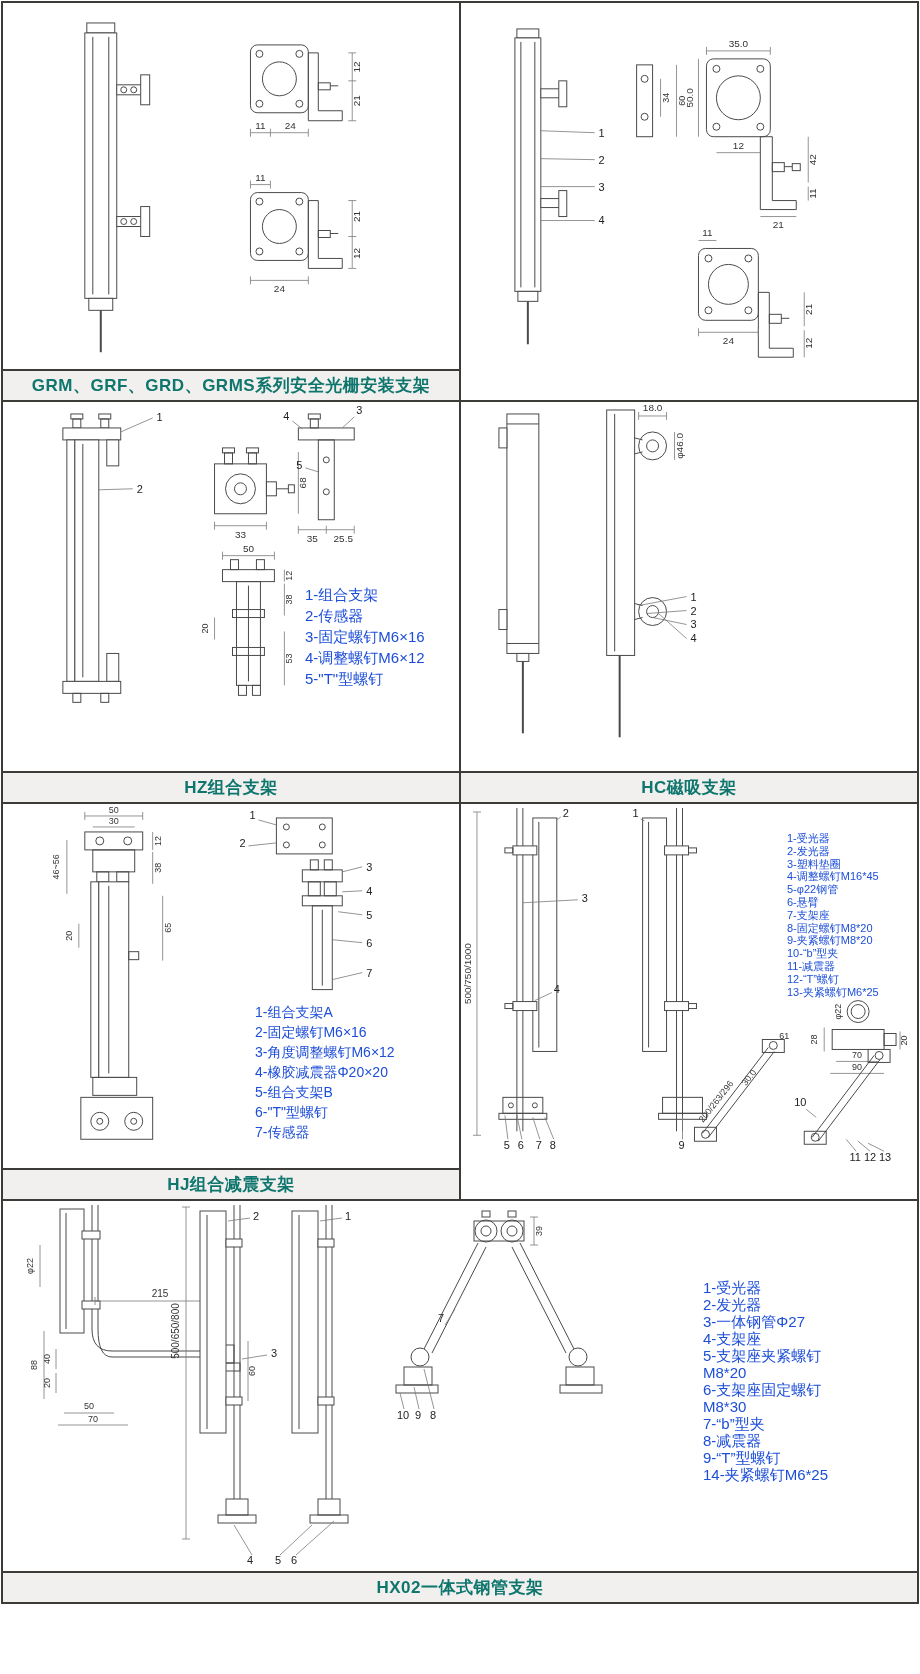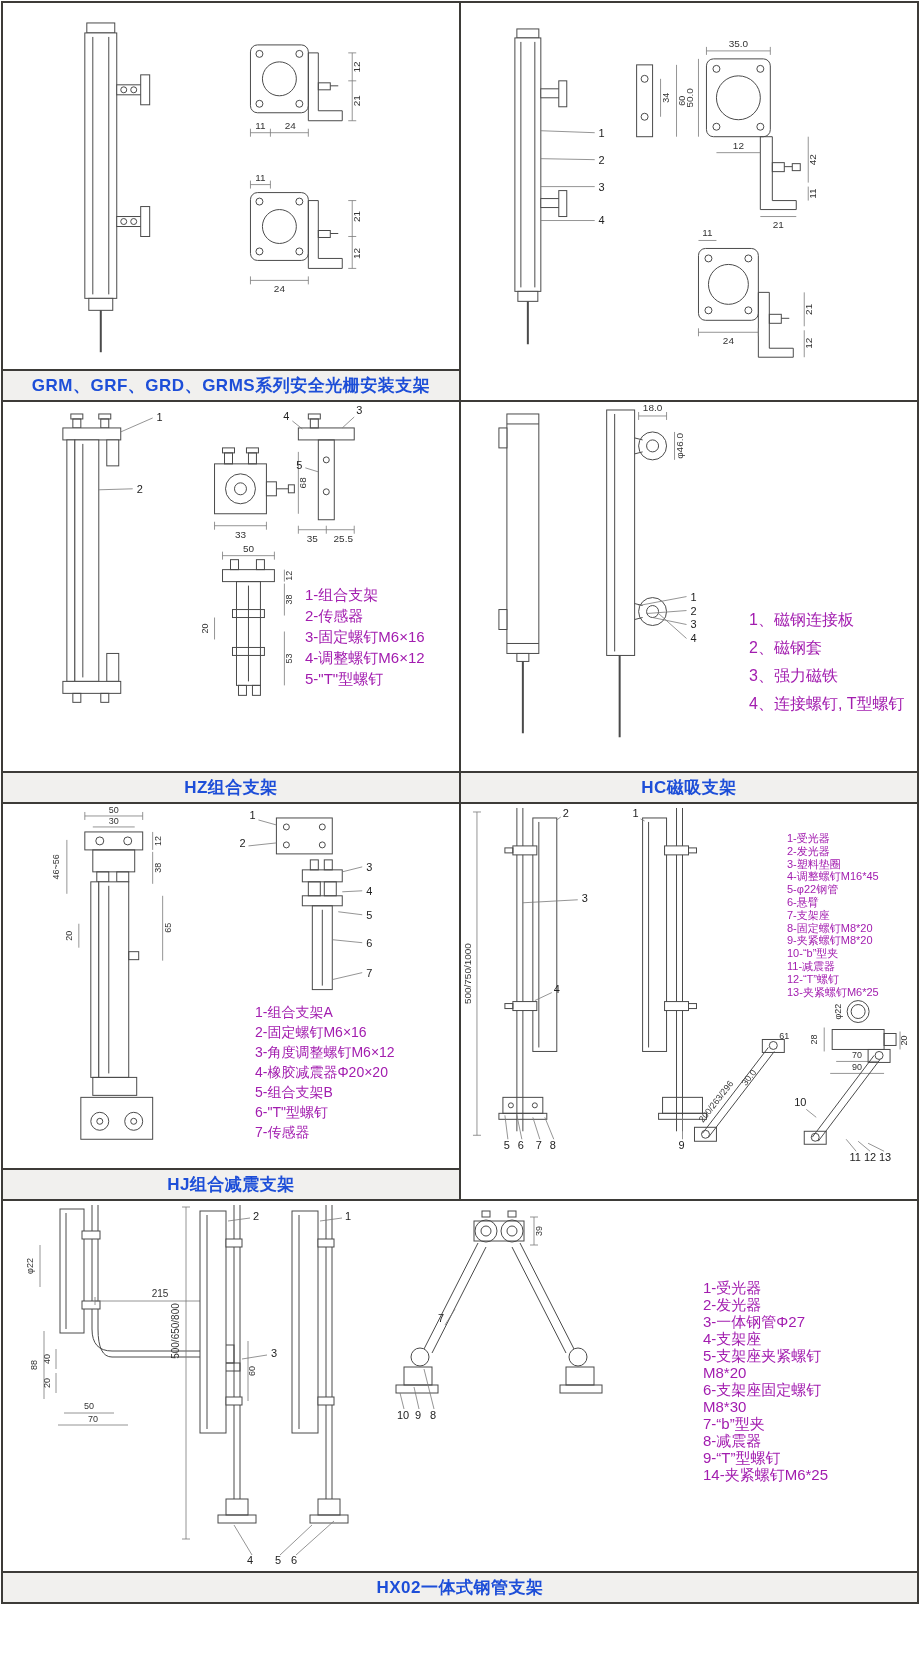"GRM、GRF、GRD、GRMS系列安全光栅安装支架" .caption { color: #1d4ed8 -> #0f766e }
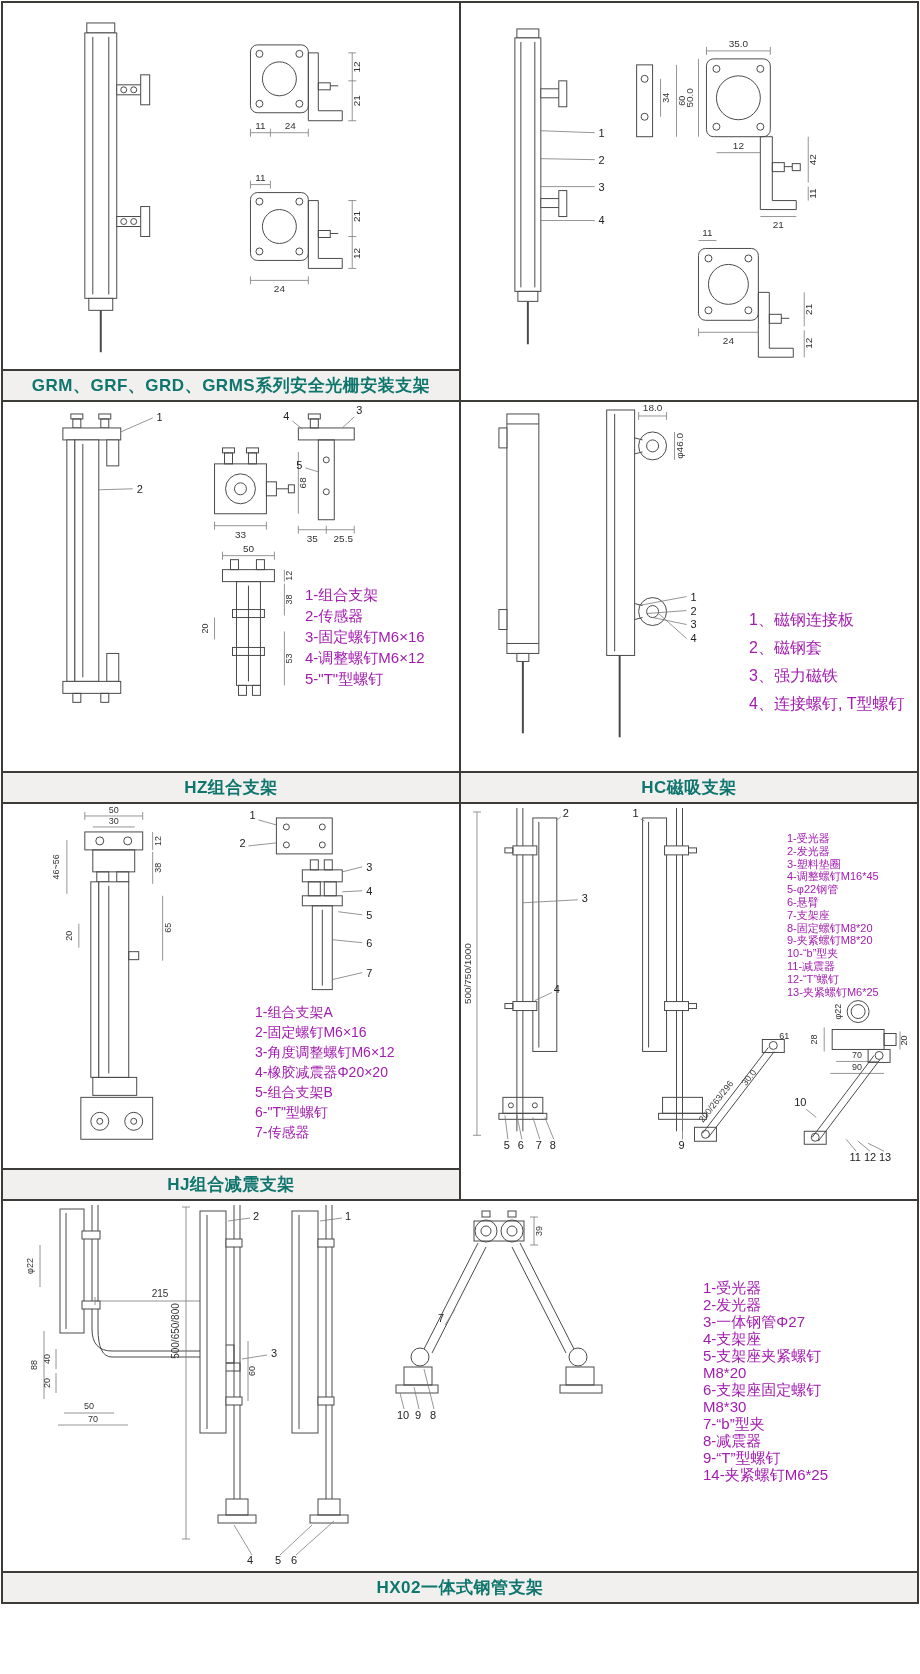"1-组合支架" .plist { color: #a21caf -> #1d4ed8 }
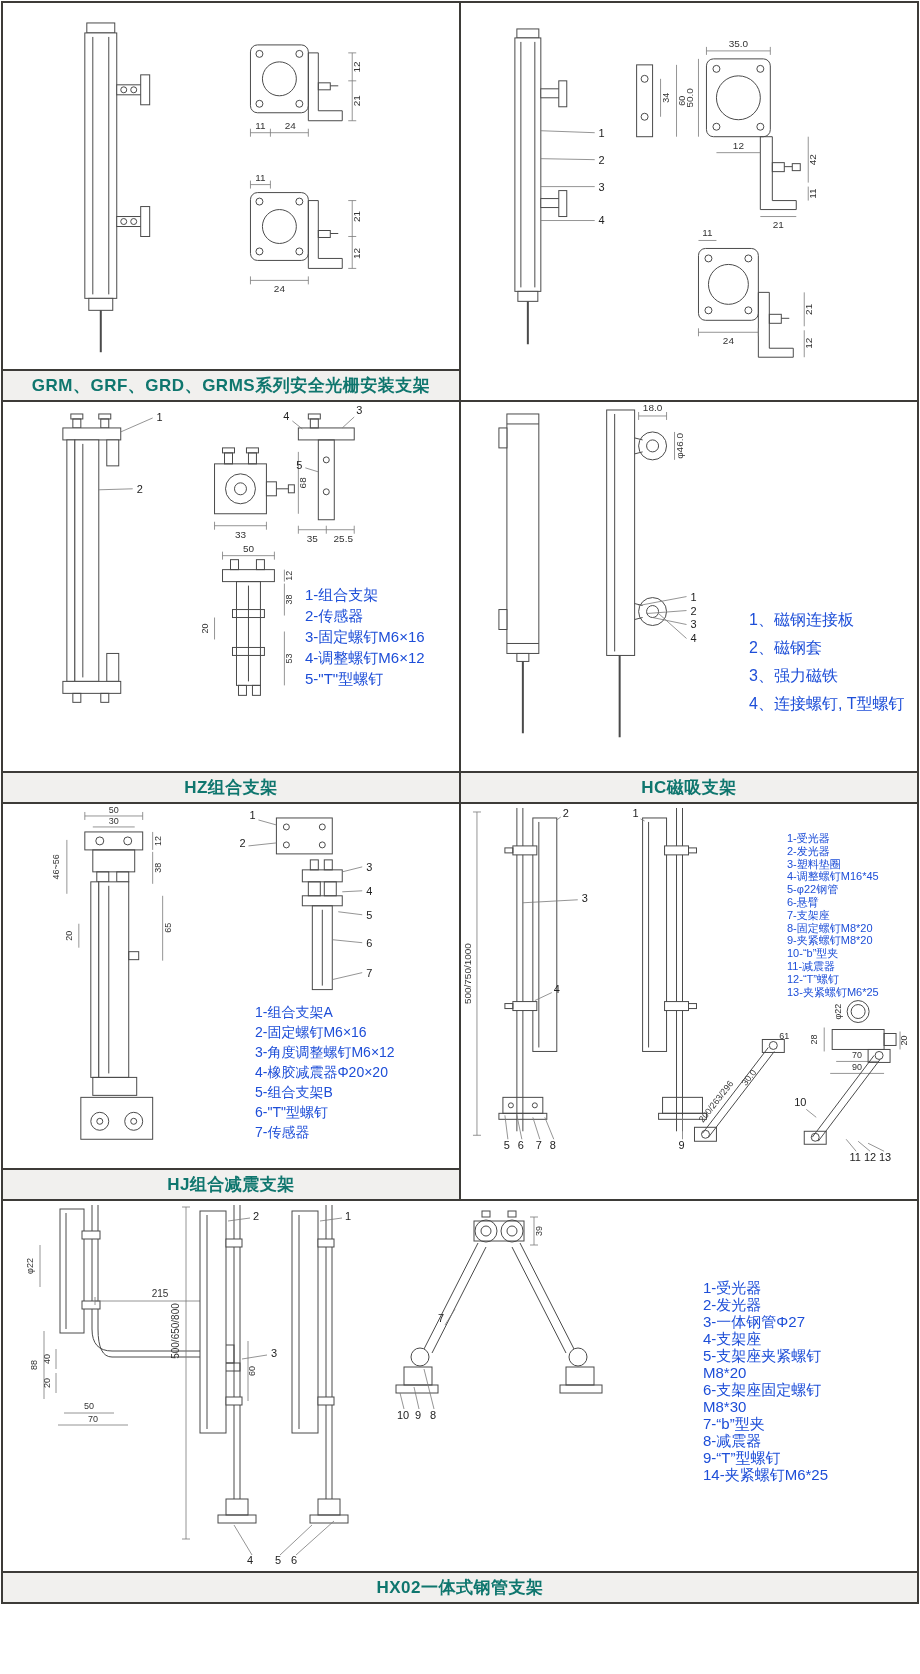"1、磁钢连接板" div.plist { html: <div> <div>1、磁钢连接板</div> <div>2、磁钢套</div> <div>3、强力磁铁</div> <div>4、连接螺钉, T型螺钉</div> </div> -> none }
